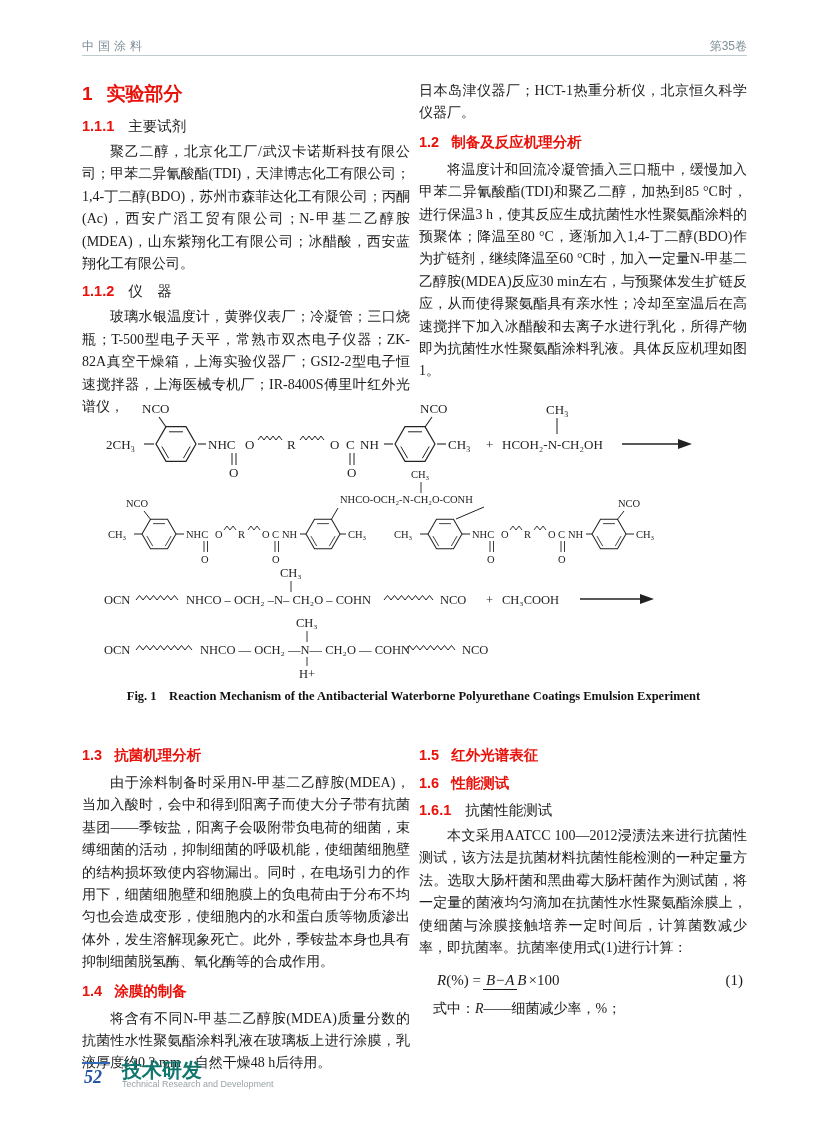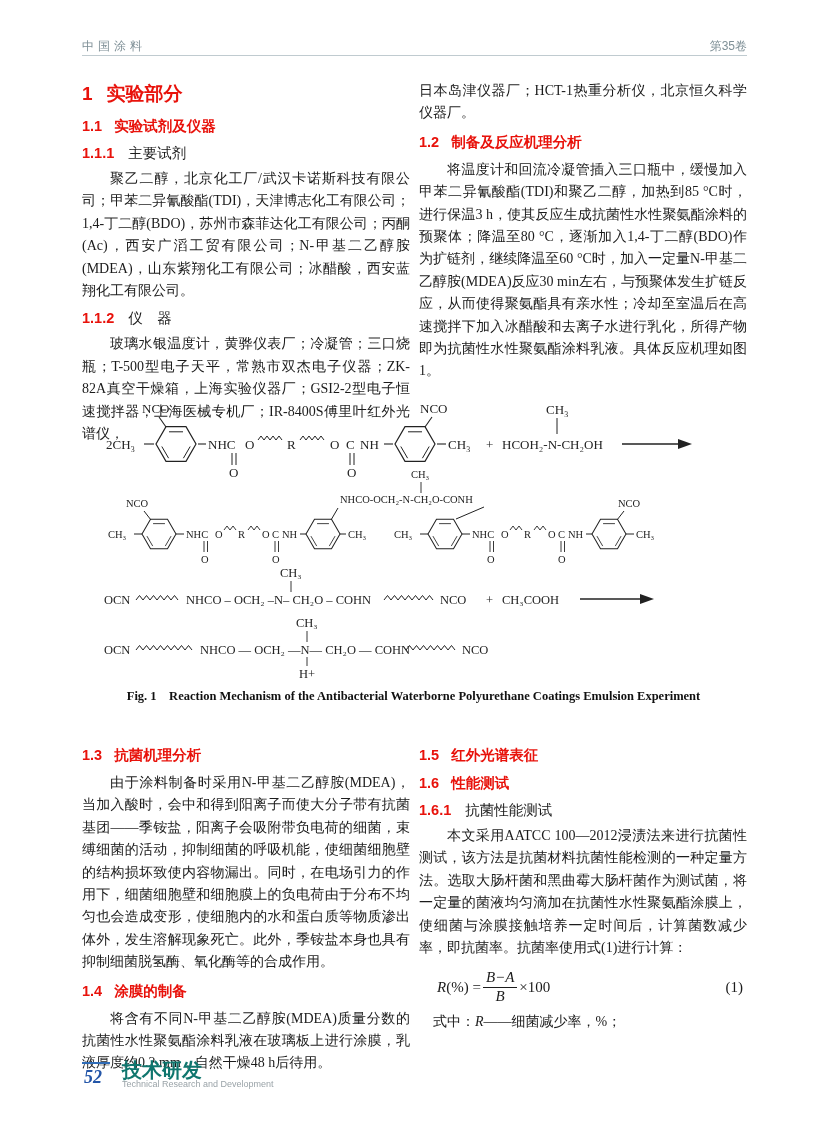"1.1" div.h2 { html: <div> <span>1.1</span> <span>实验试剂及仪器</span> </div> -> none }
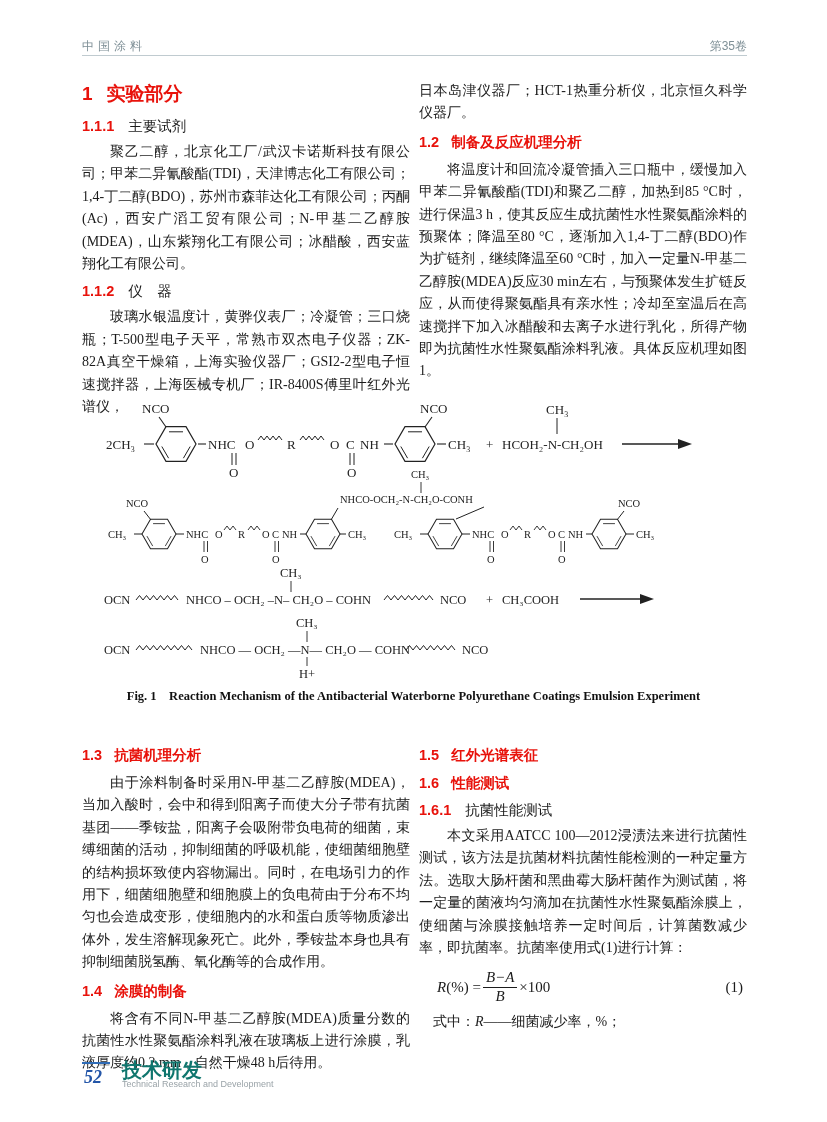"B−A" .frac { flex-direction: column -> none }
